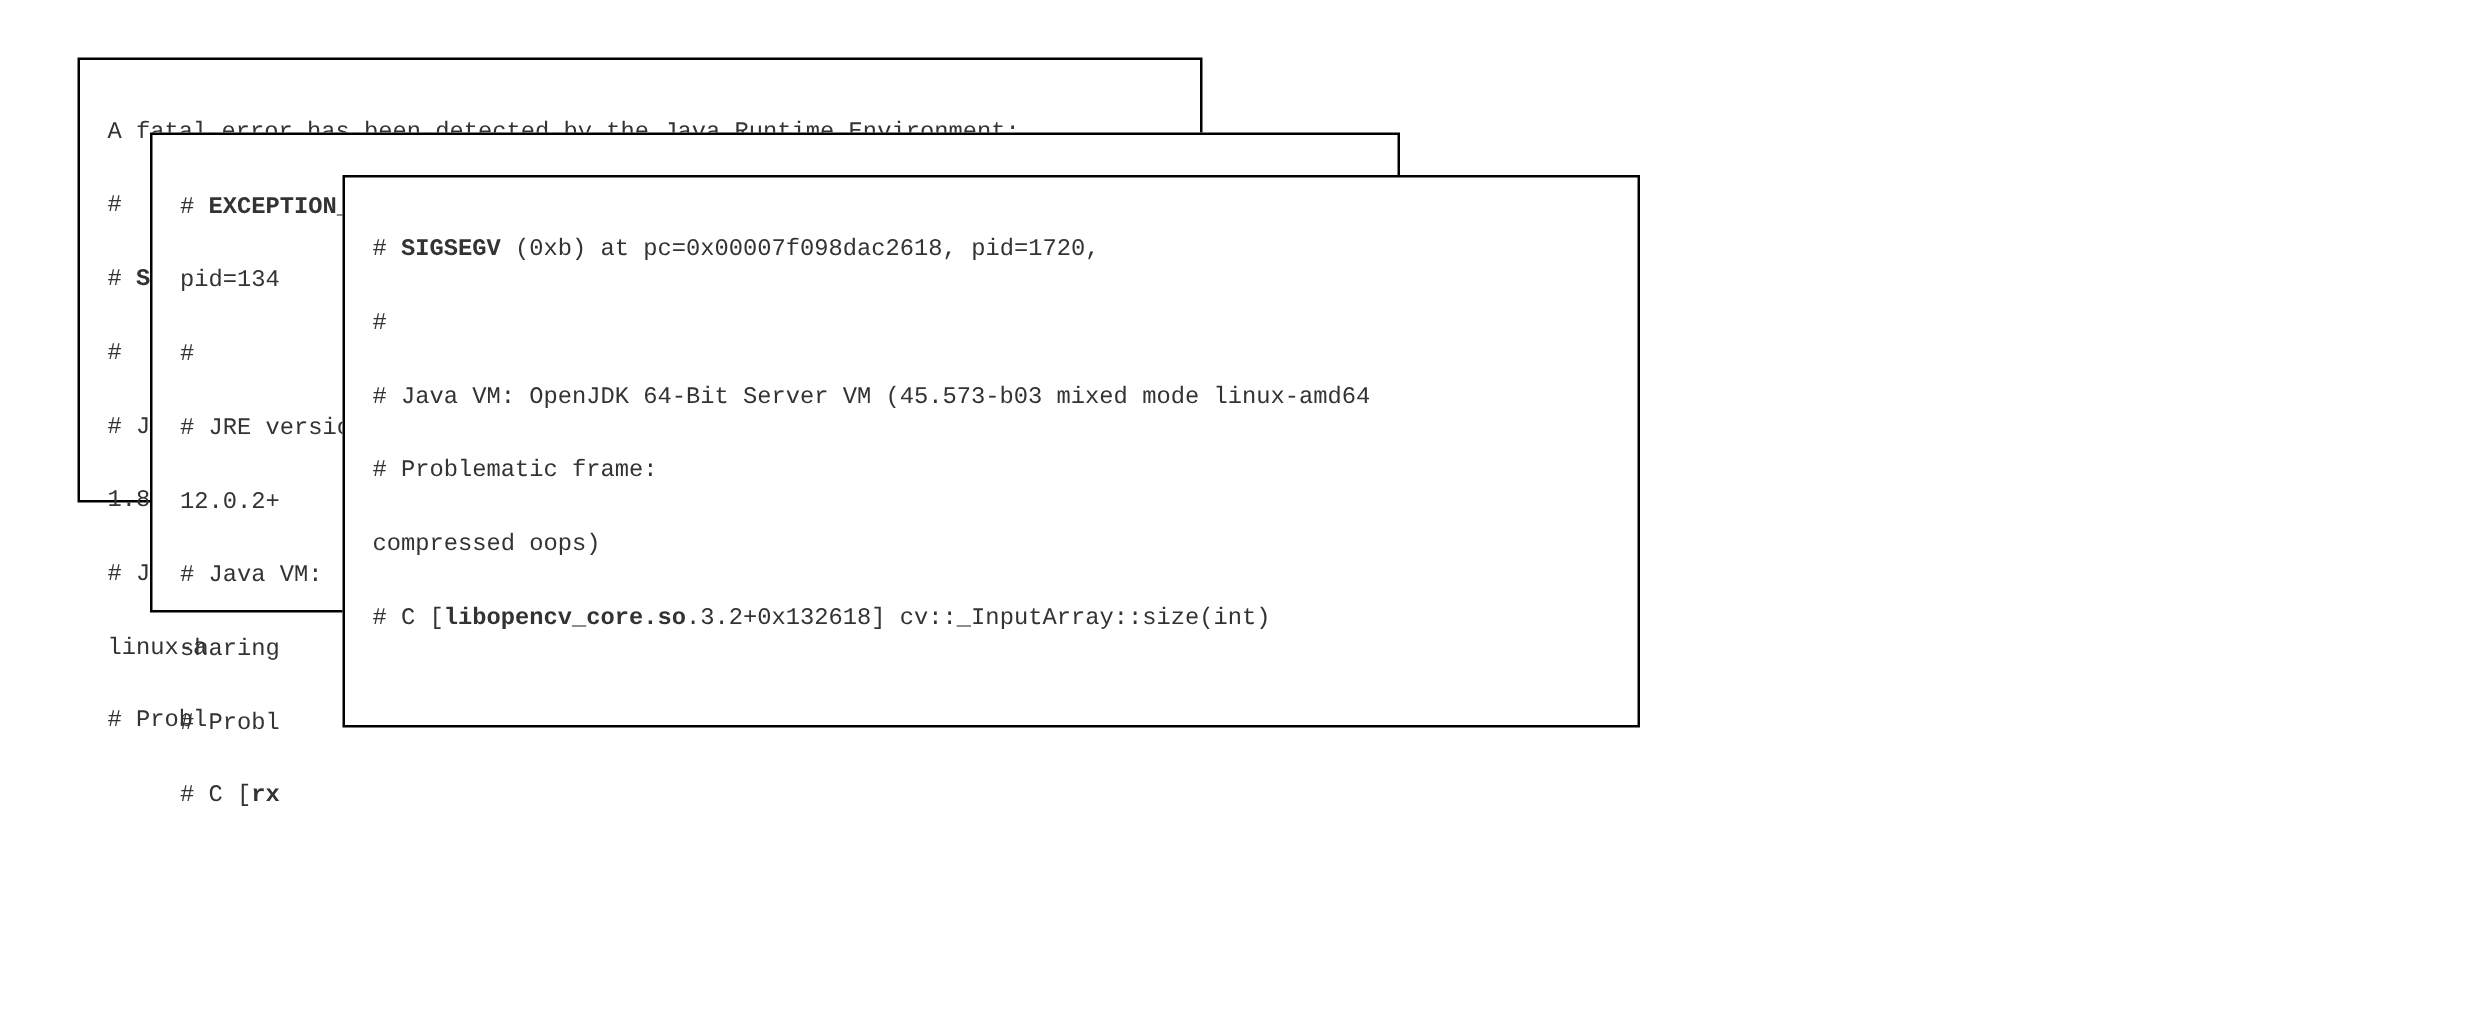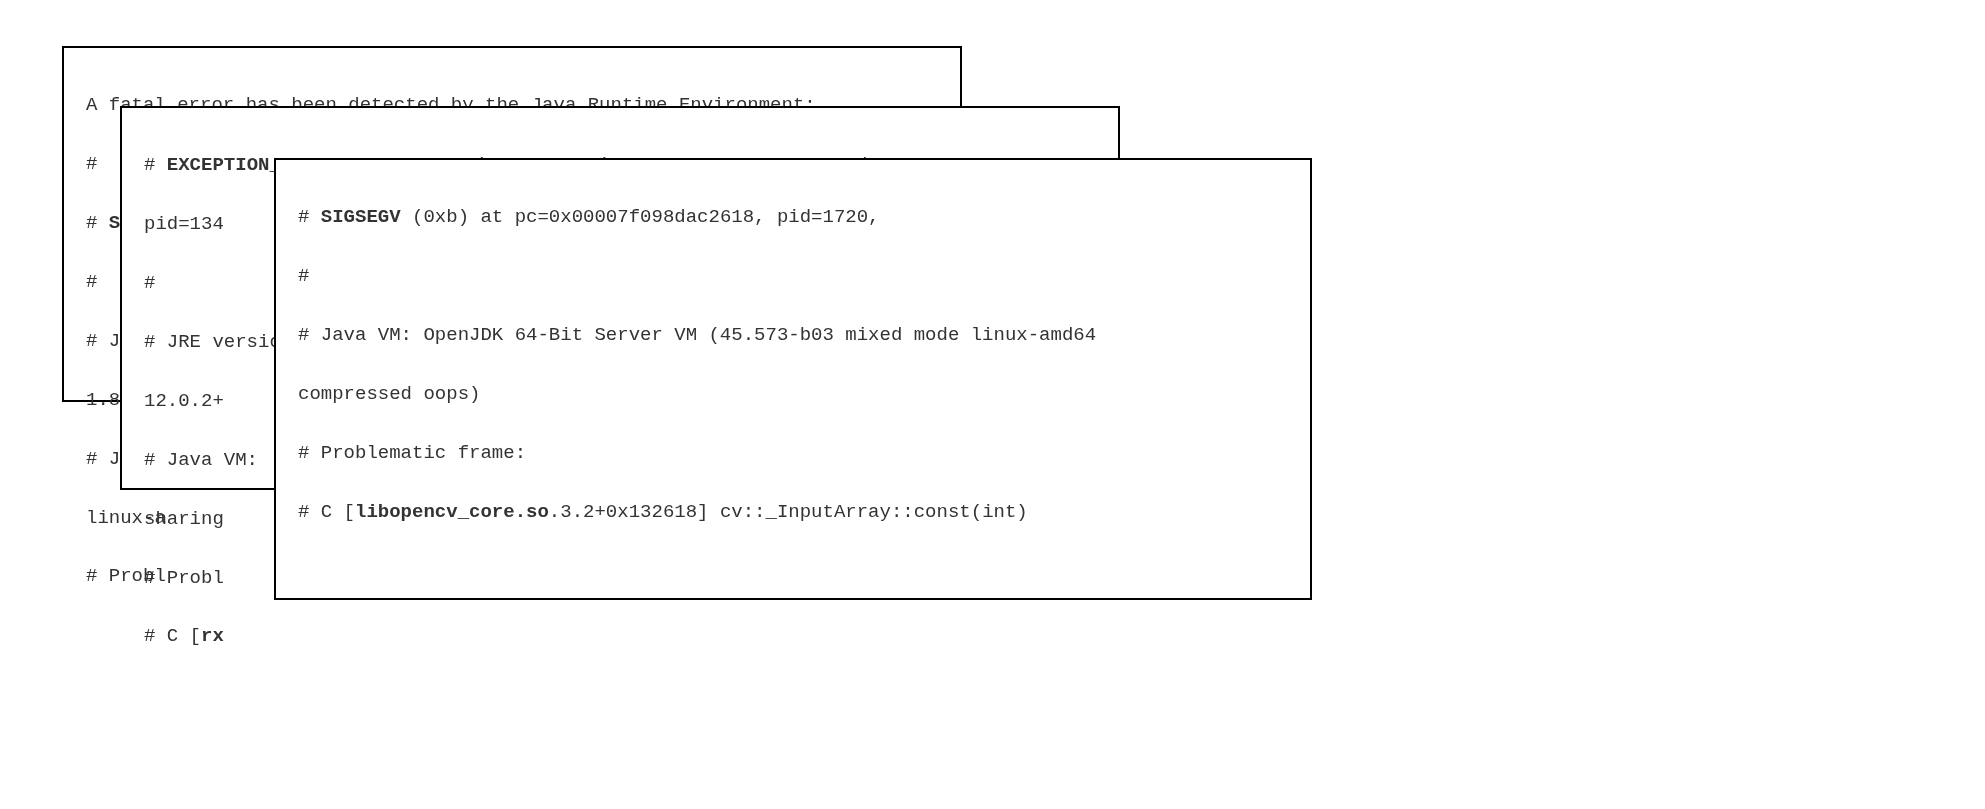"# SIGSEGV (0xb) at" .box3 { top: 158px -> 140px }
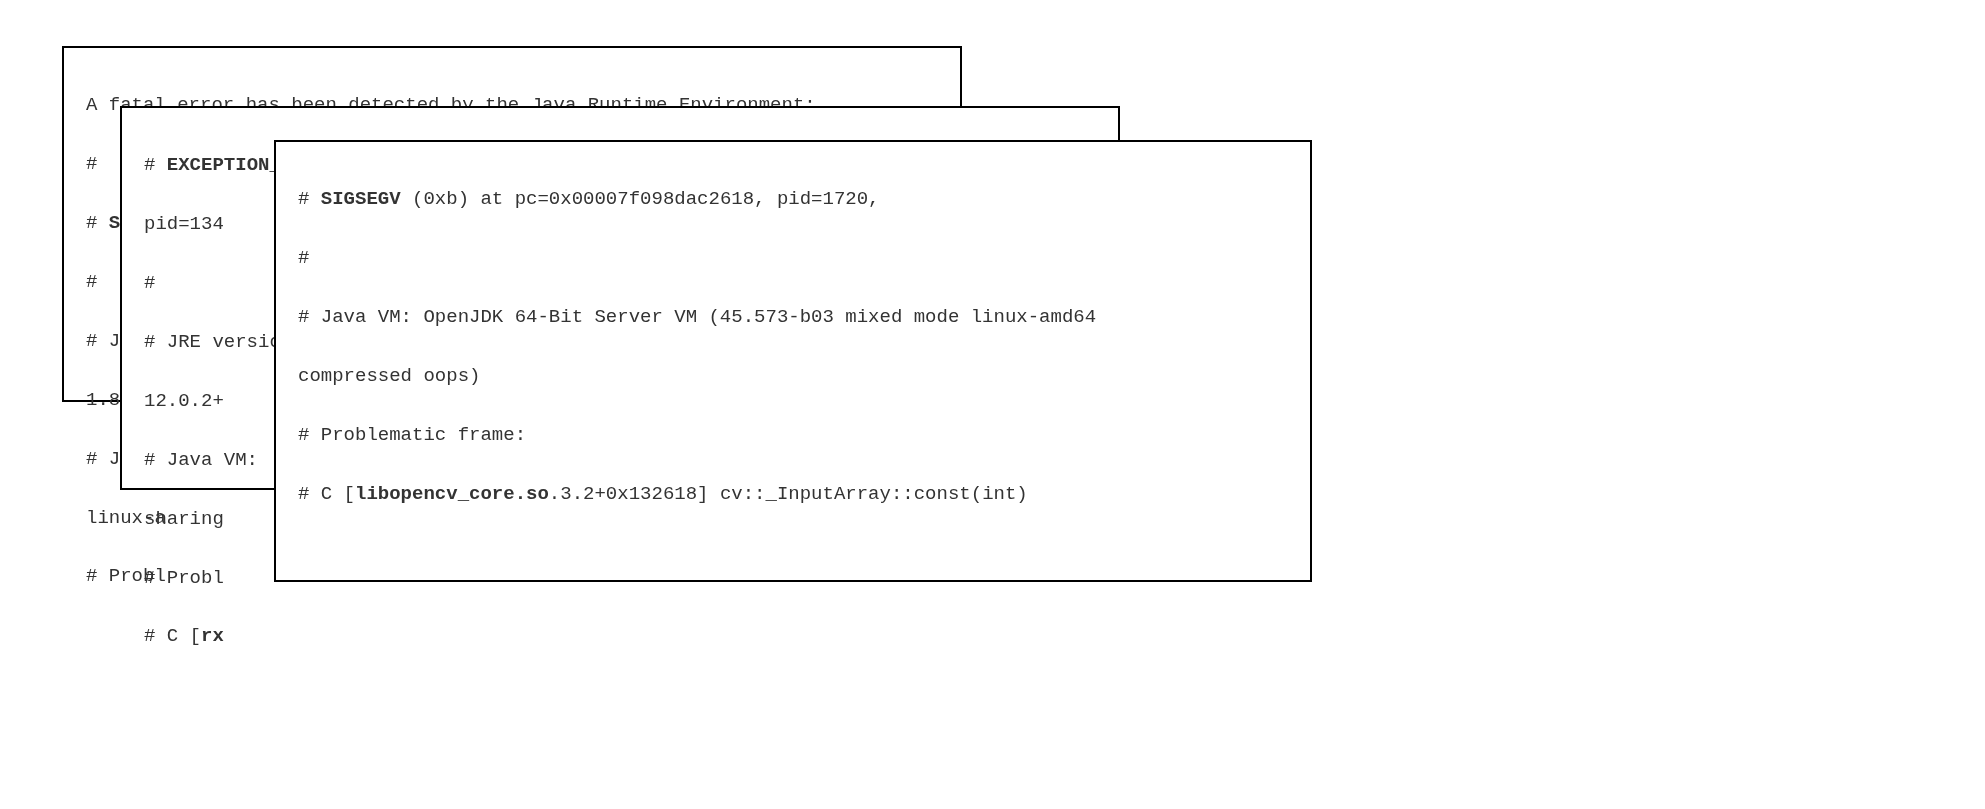"compressed oops)" span.line { order: before "# Problematic frame:" -> after "# Problematic frame:" }
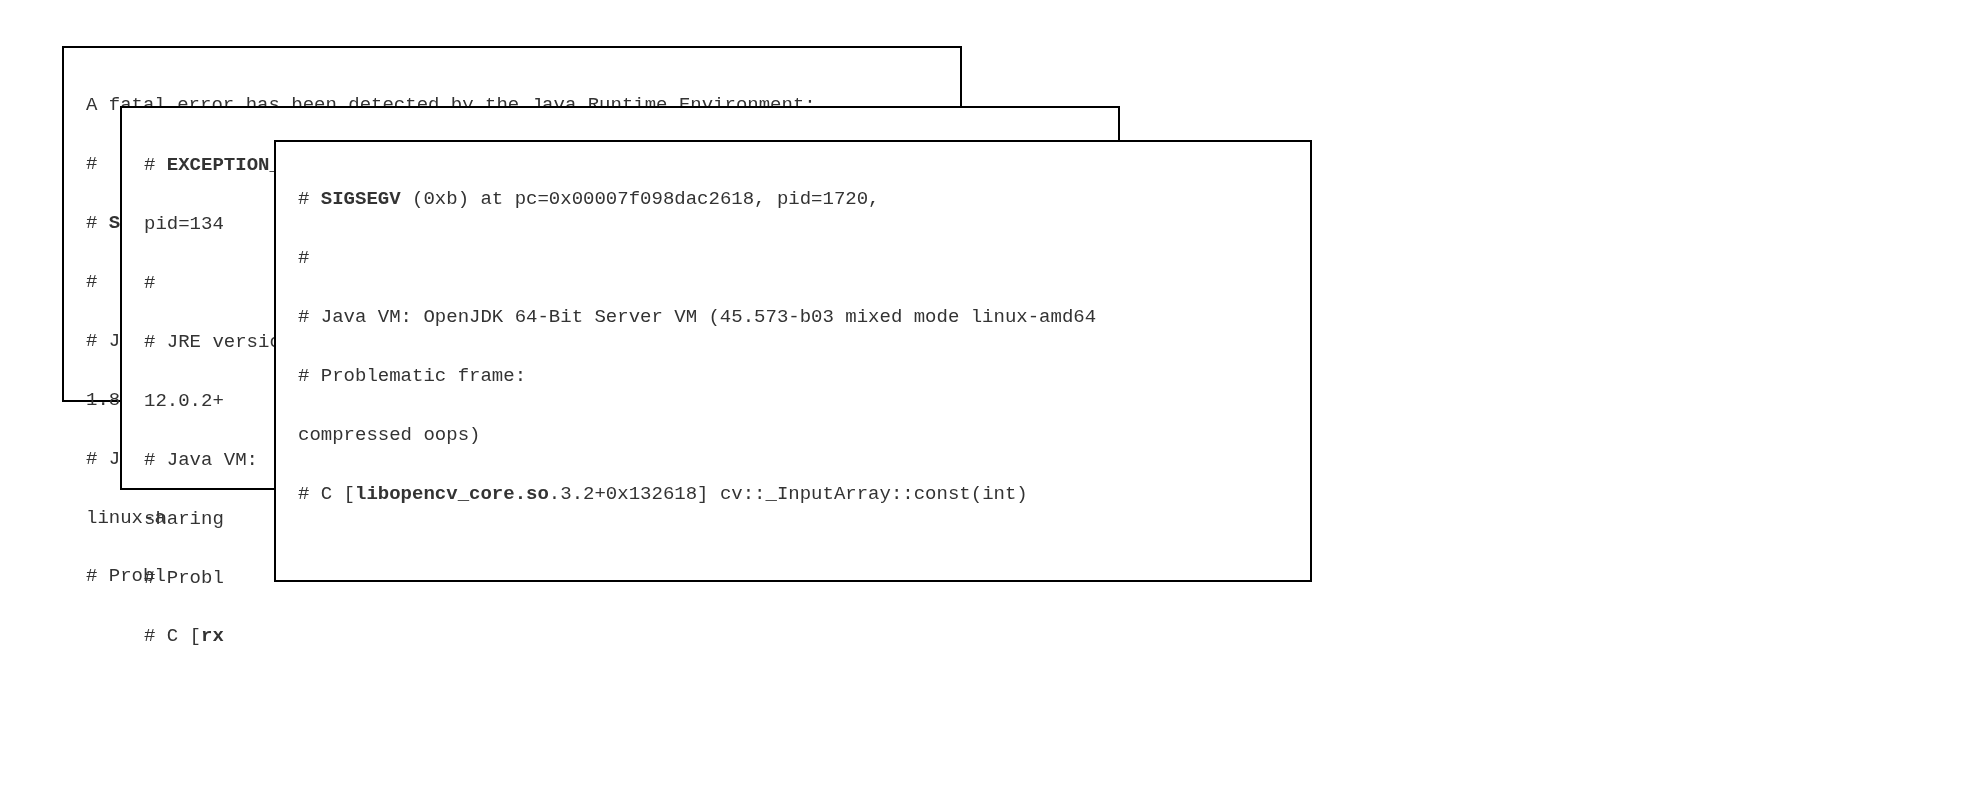".3.2+0x132618]" span { text: InputArray::const -> InputArray::size }
